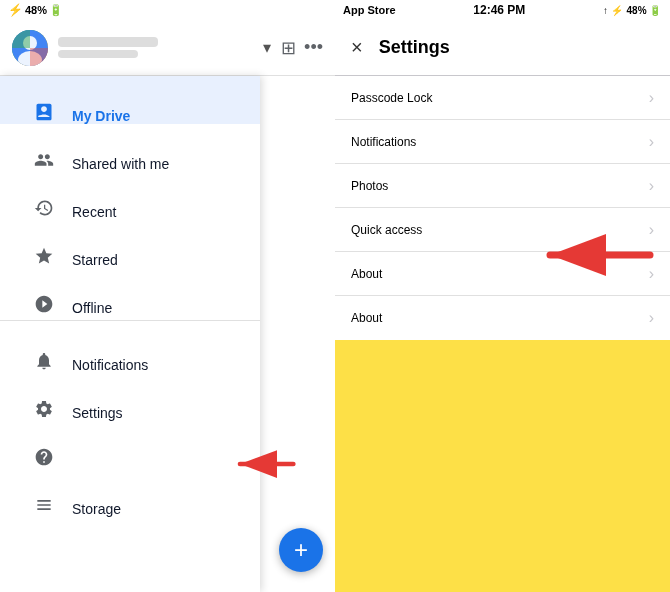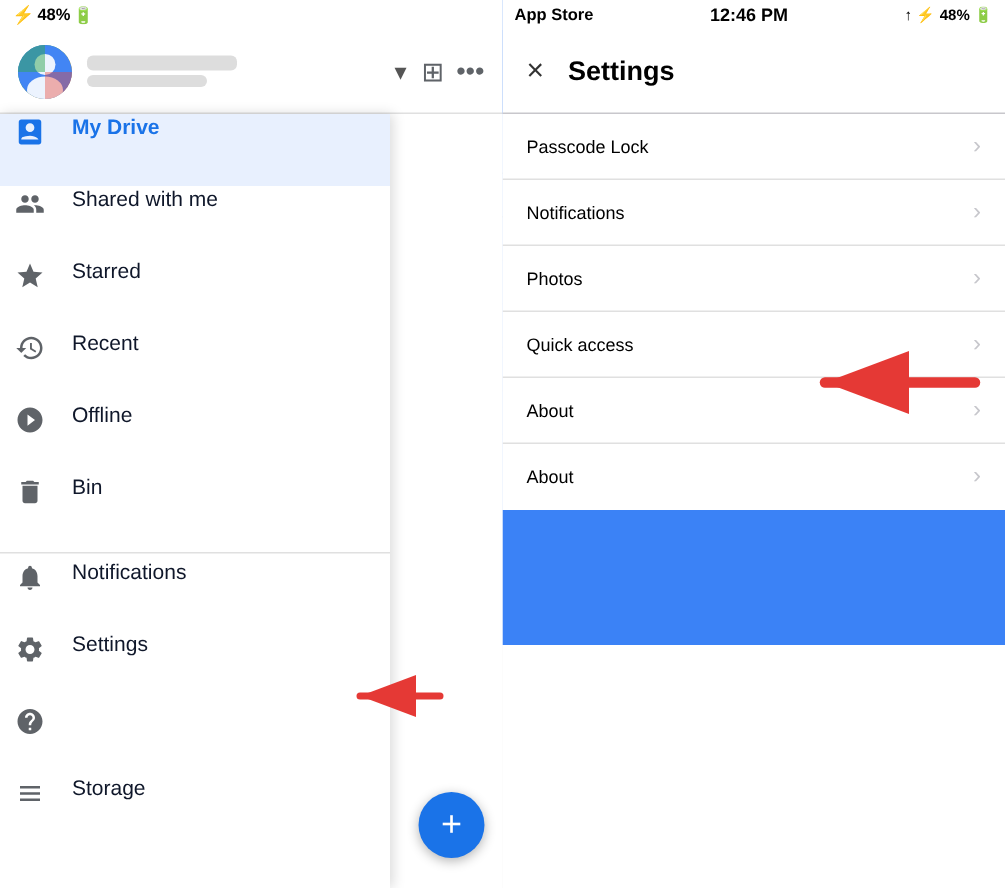"App Store" .right-panel { background: #3b82f6 -> #fde047; height: 430px -> 592px }
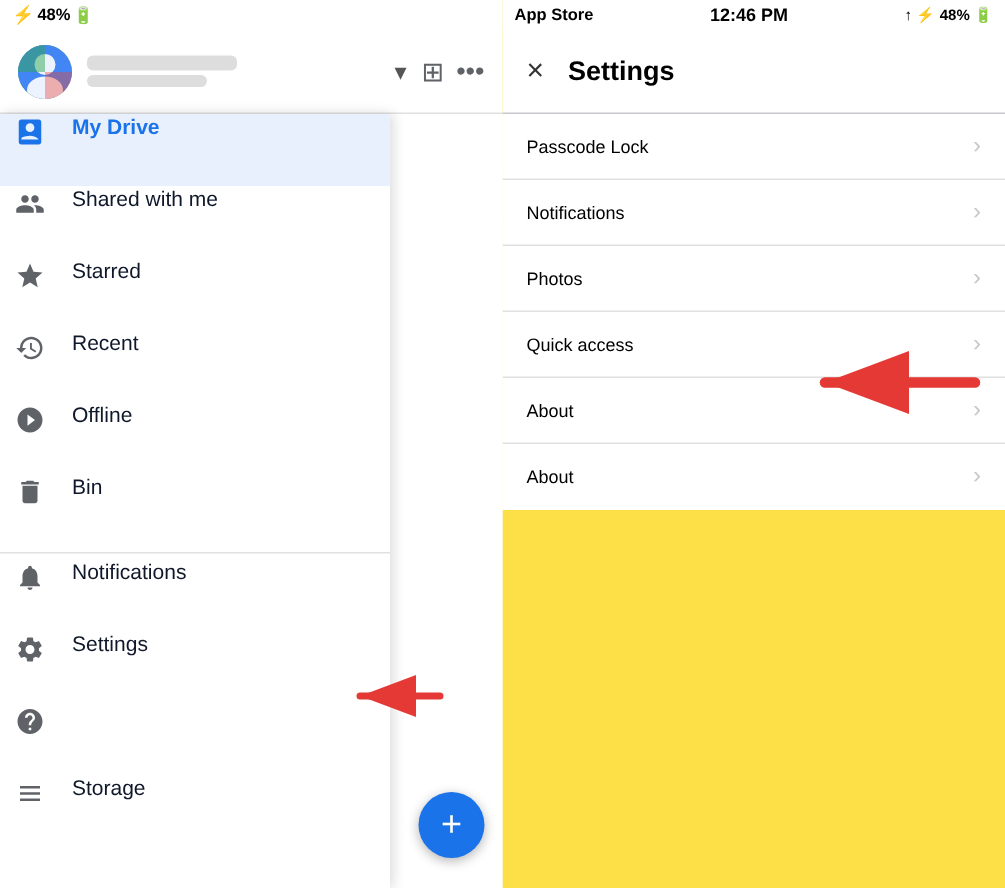"My Drive" .sidebar-item { align-items: flex-start -> flex-end; padding: 0 8px -> 0 32px }
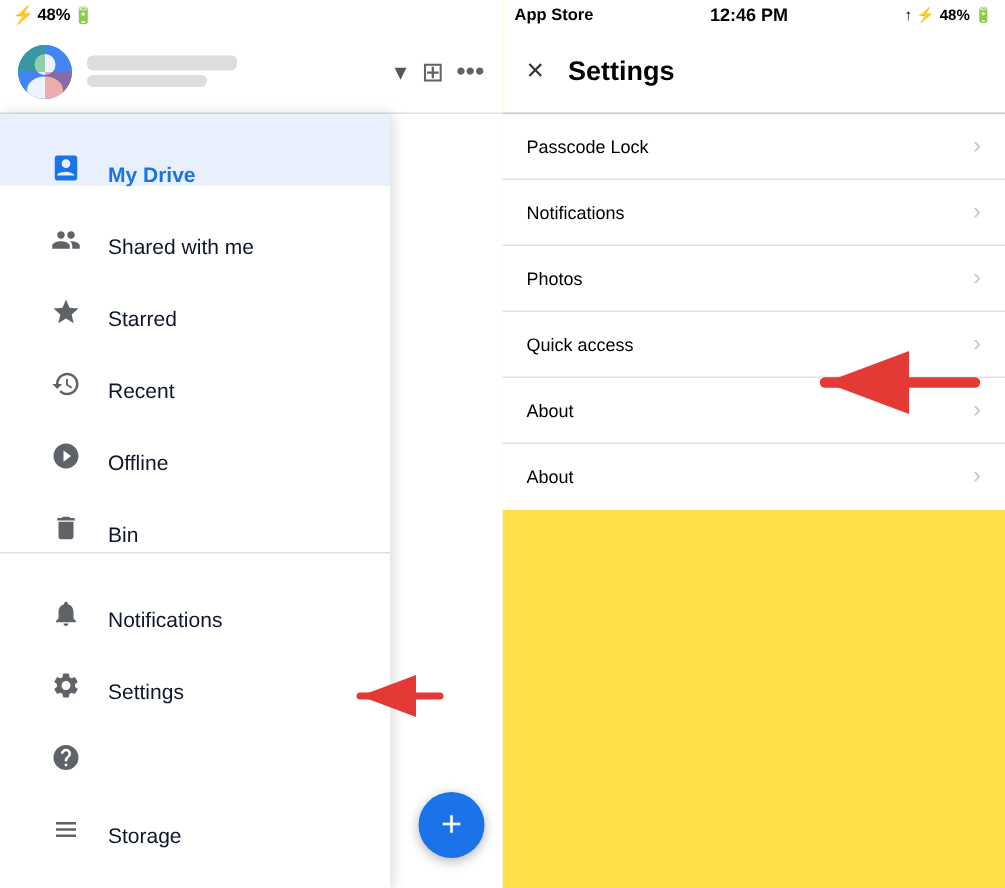"Starred" div.sidebar-item { order: before "Recent" -> after "Recent" }
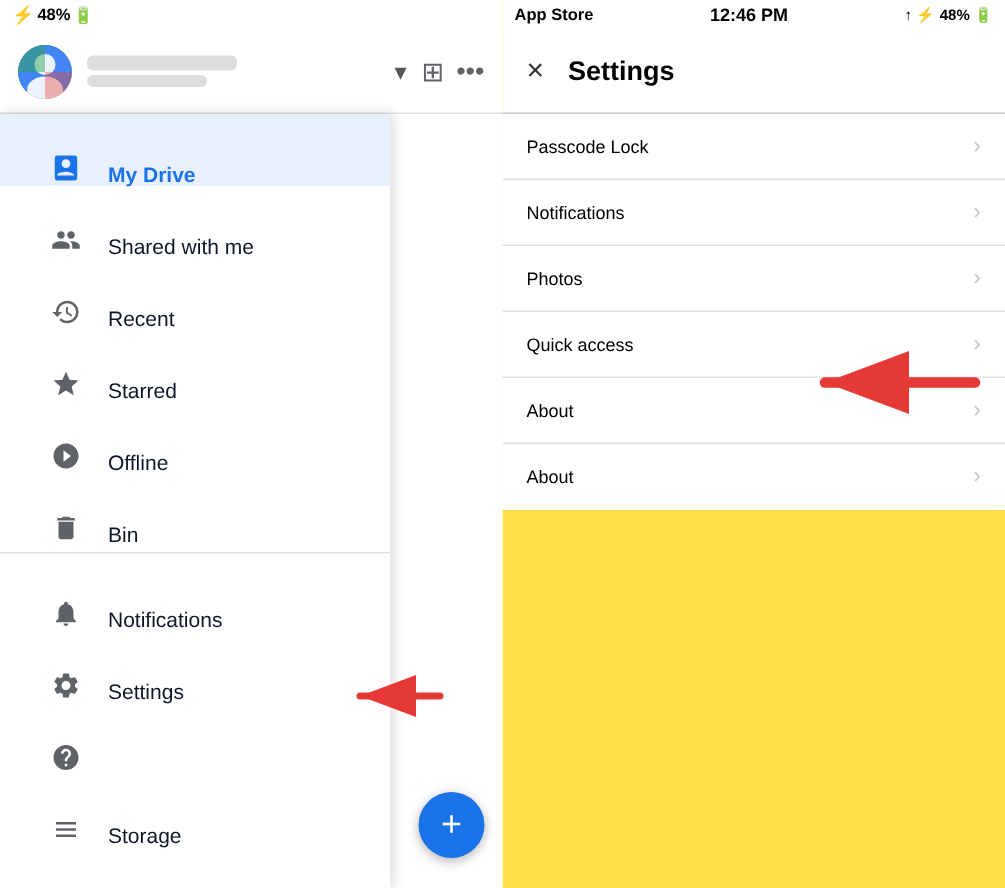"Bin" div.sidebar-item { html: <div> <div> <svg> <path></path> </svg> </div> <span>Bin</span> </div> -> none }
